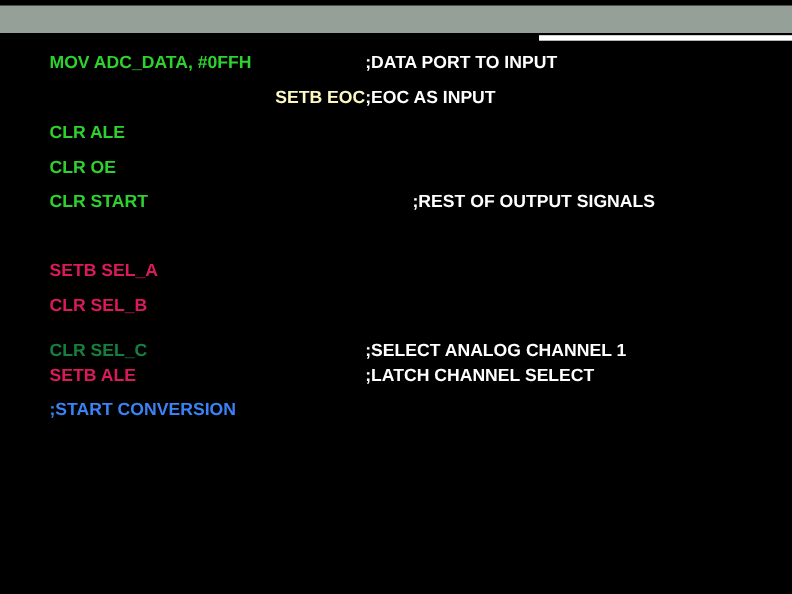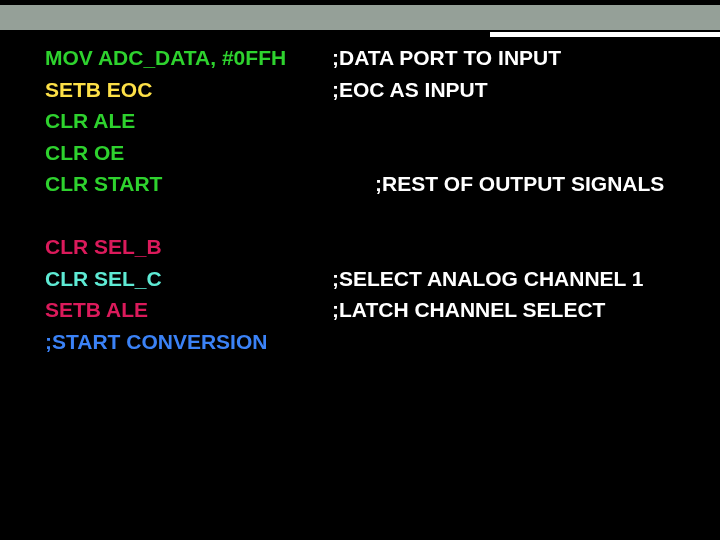"MOV ADC_DATA, #0FFH" .code-line { font-size: 21px -> 16px }
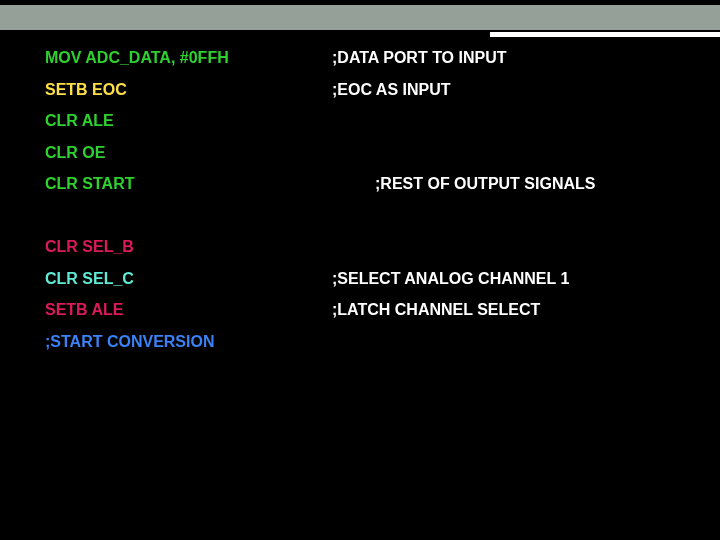"SETB EOC" span.code-text { color: #fde047 -> #fef9c3; text-align: none -> right }
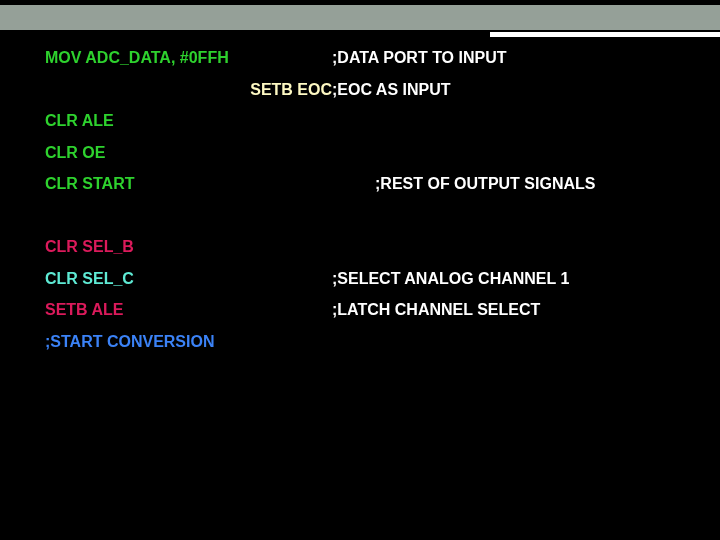"SETB SEL_A" div.code-line { html: none -> <div><span>SETB SEL_A</span><span></span></div> }
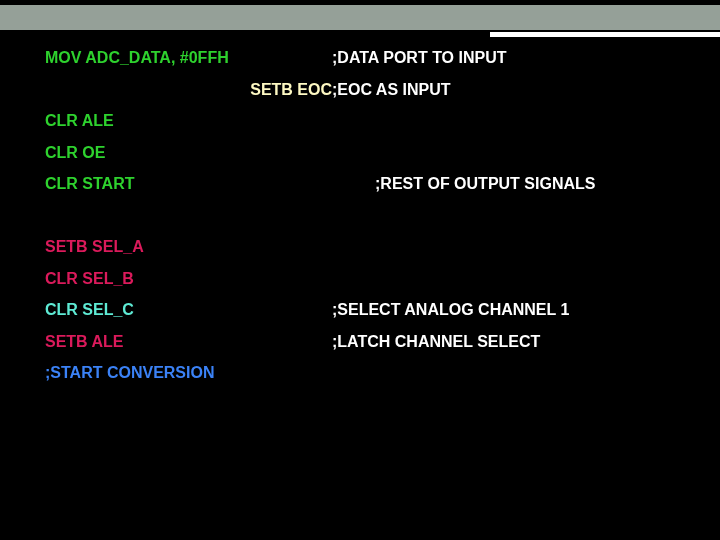"CLR SEL_C" span.code-text { color: #5eead4 -> #15803d; margin-top: none -> 10px }
